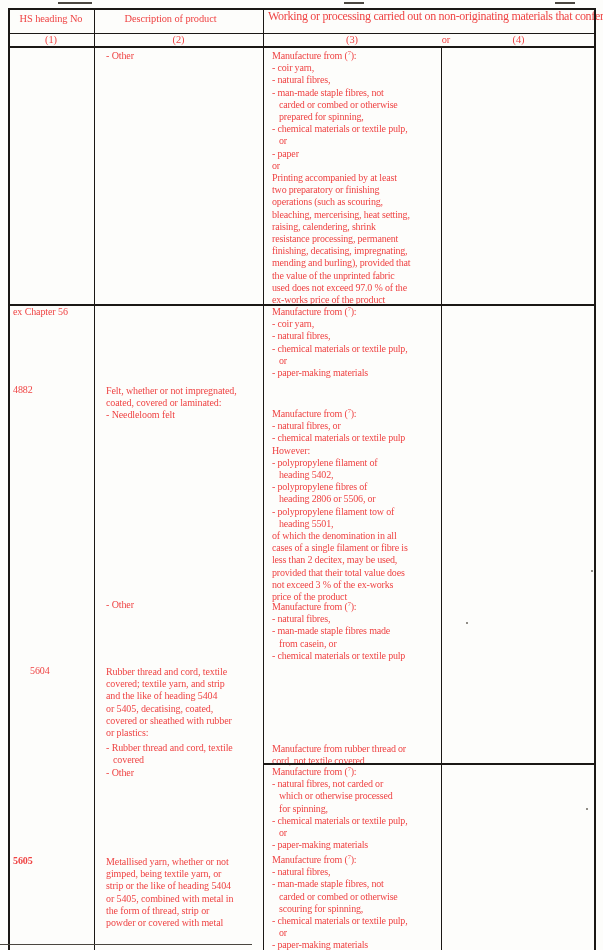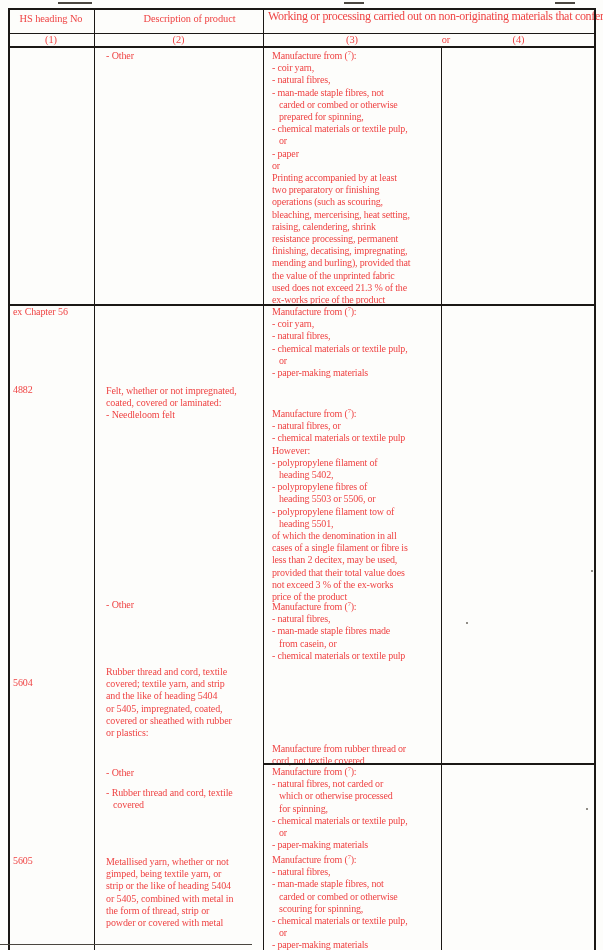"Description of product" div.th { left: 105px -> 86px }
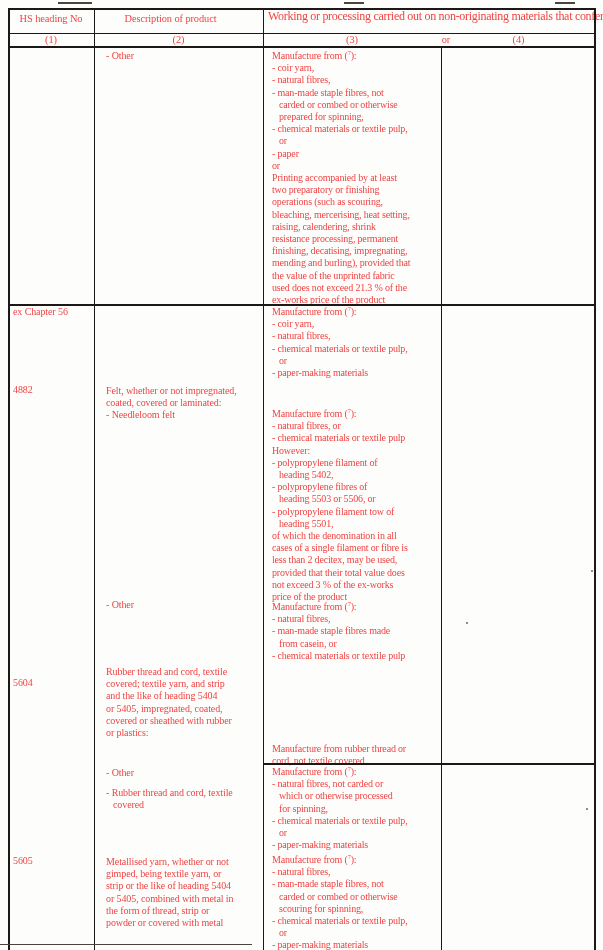"used does not exceed 21.3" div.line { text: 21.3 -> 97.0 }
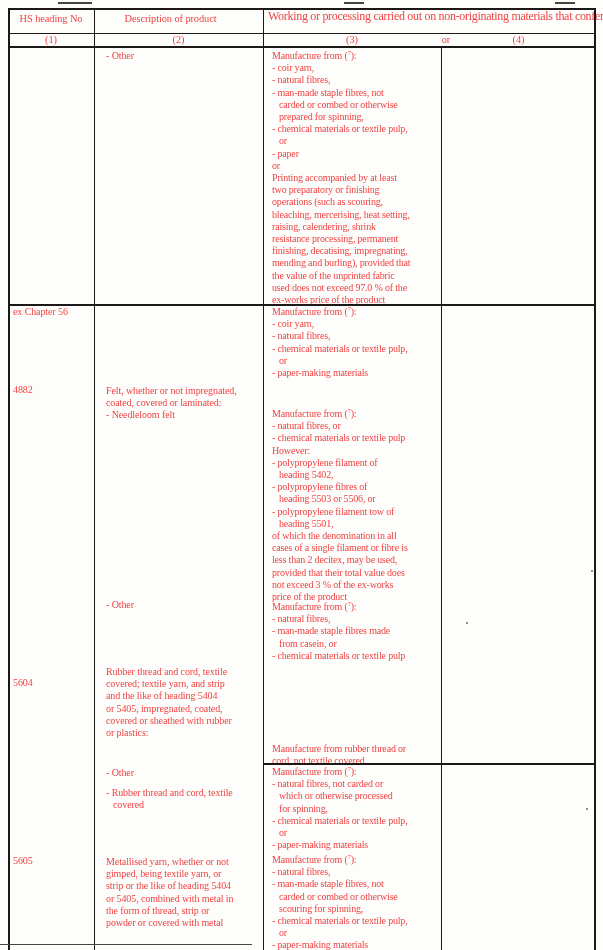"heading 5503 or 5506, or" div.line { text: 5503 -> 2806 }
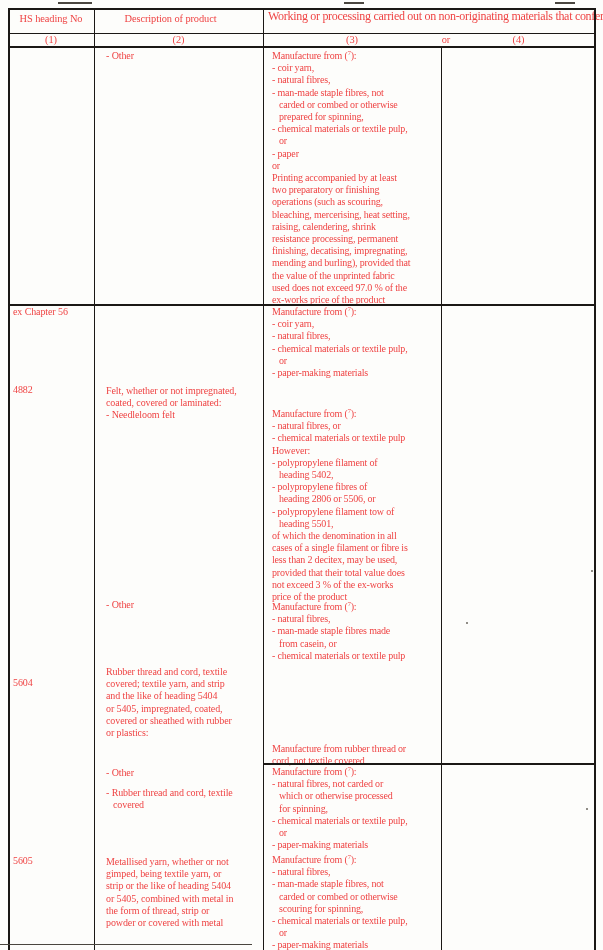"5604" div.hsno { left: 13px -> 30px; margin-top: 12px -> none }
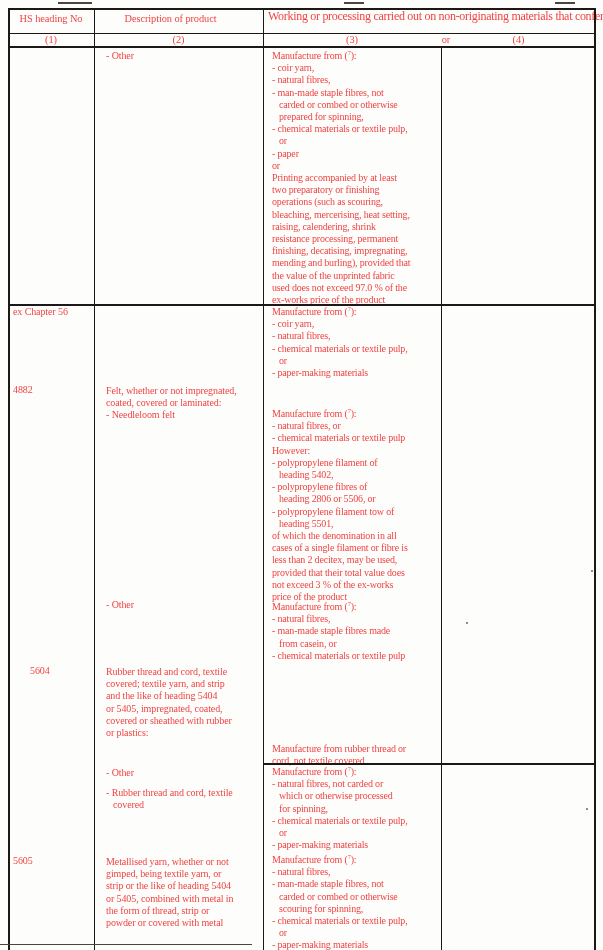"or 5405, impregnated, coated," div.line { text: impregnated -> decatising }
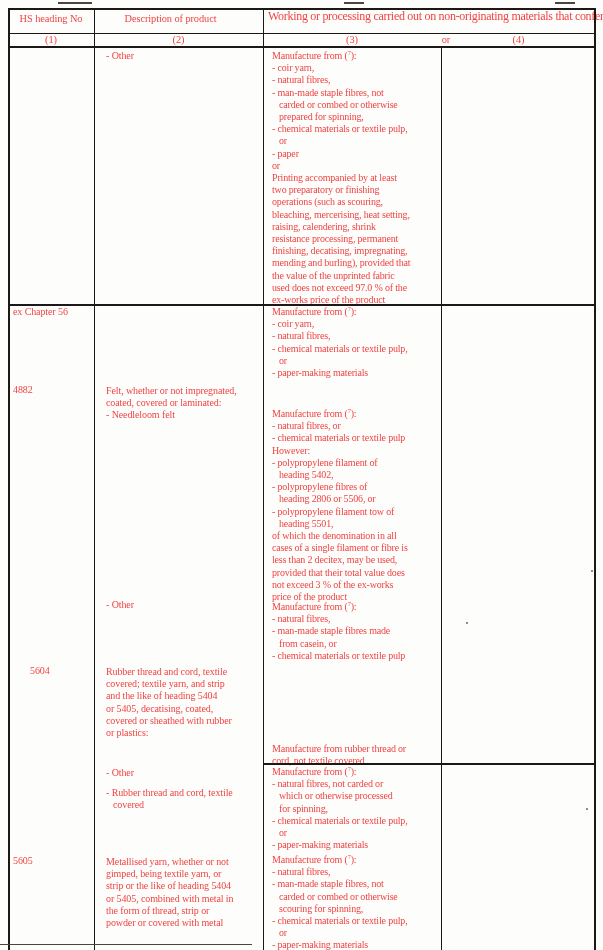"- Rubber thread and cord," div.cell { margin-top: 45px -> none }
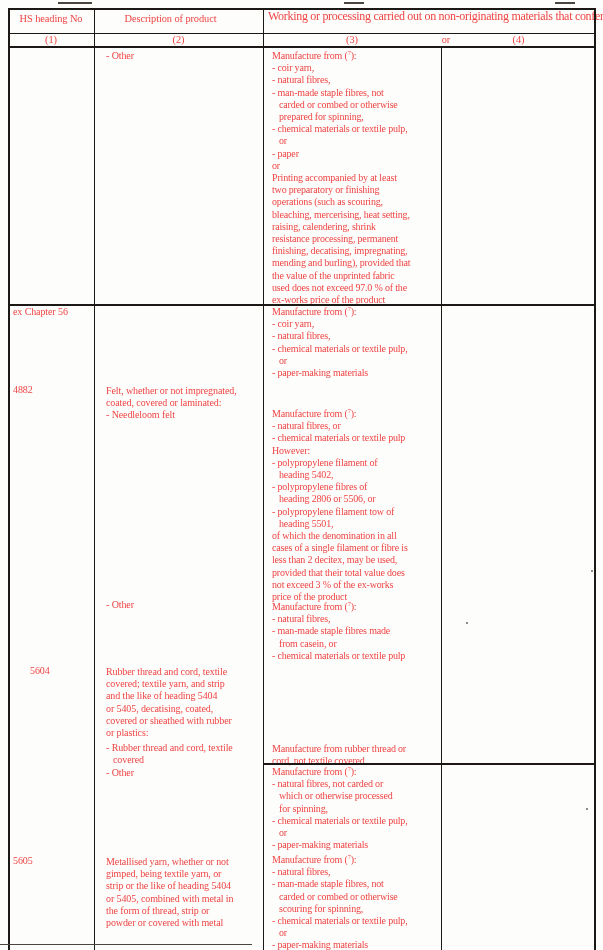"5605" div.hsno { font-weight: none -> bold }
